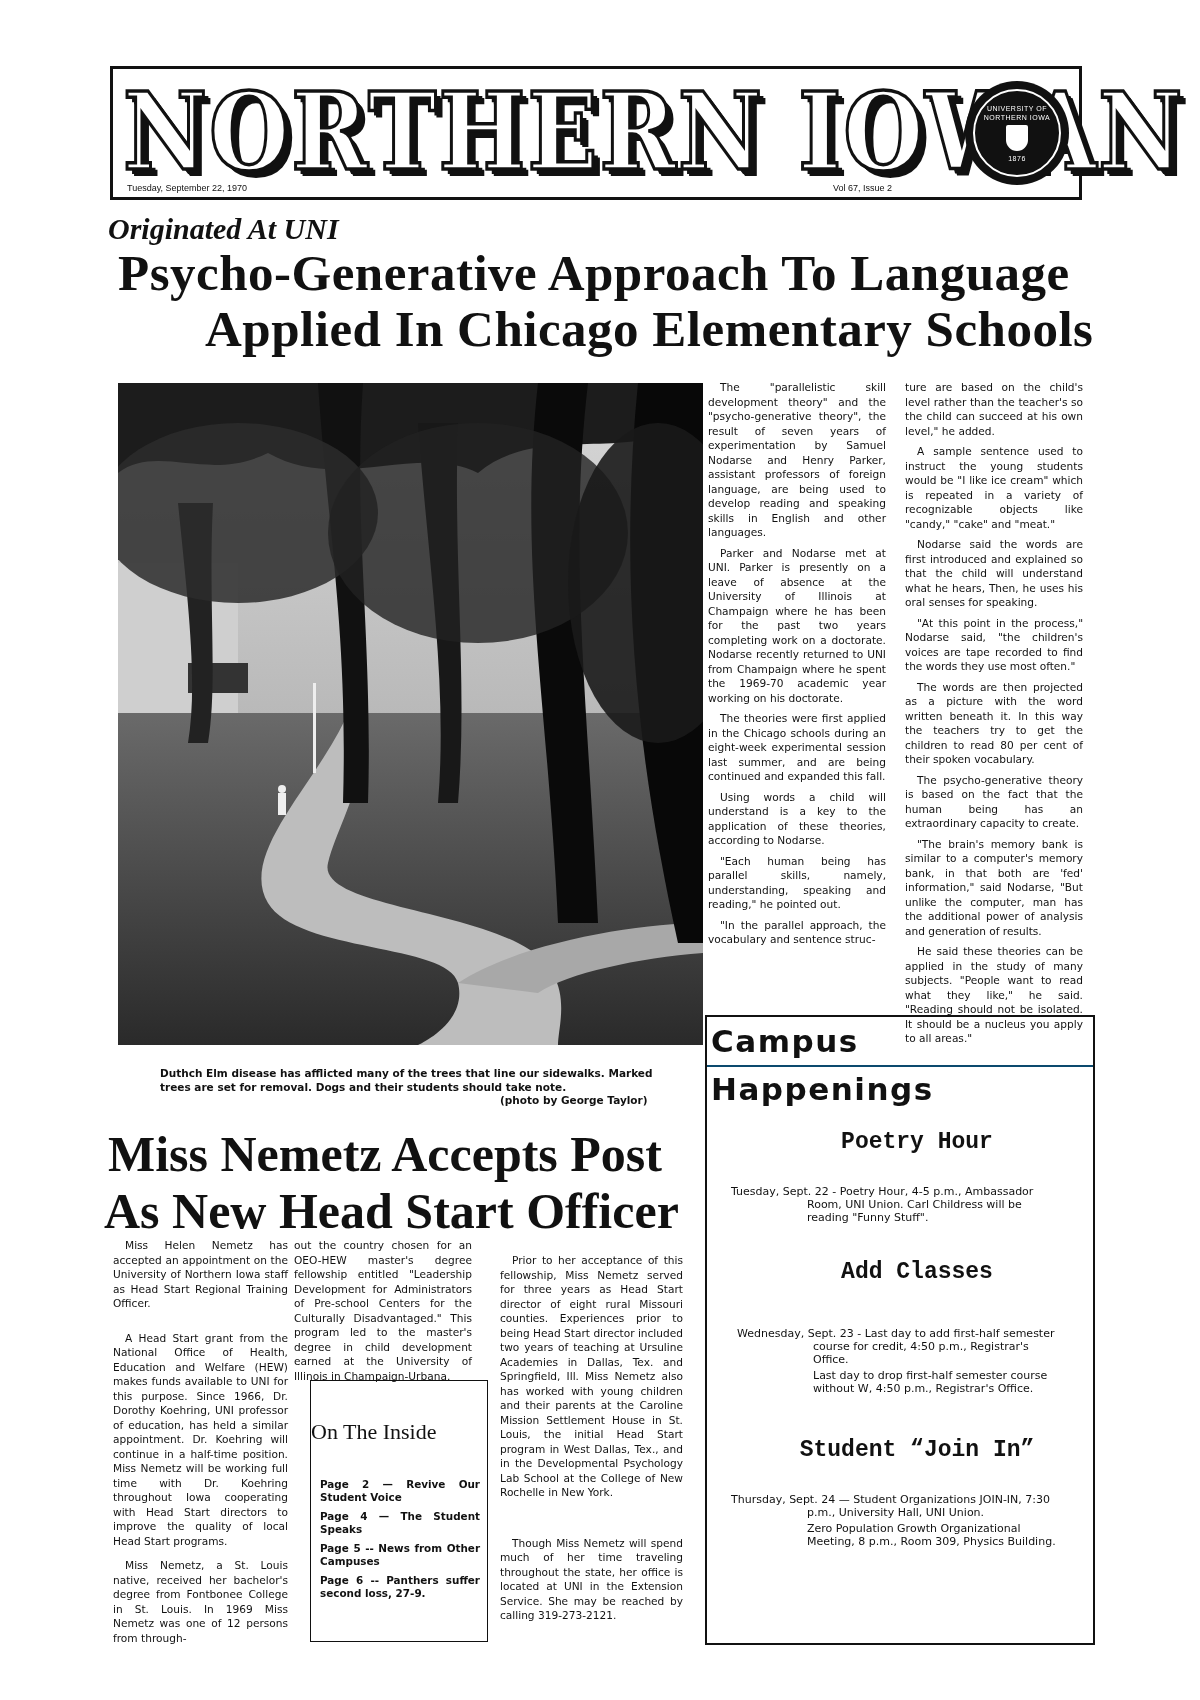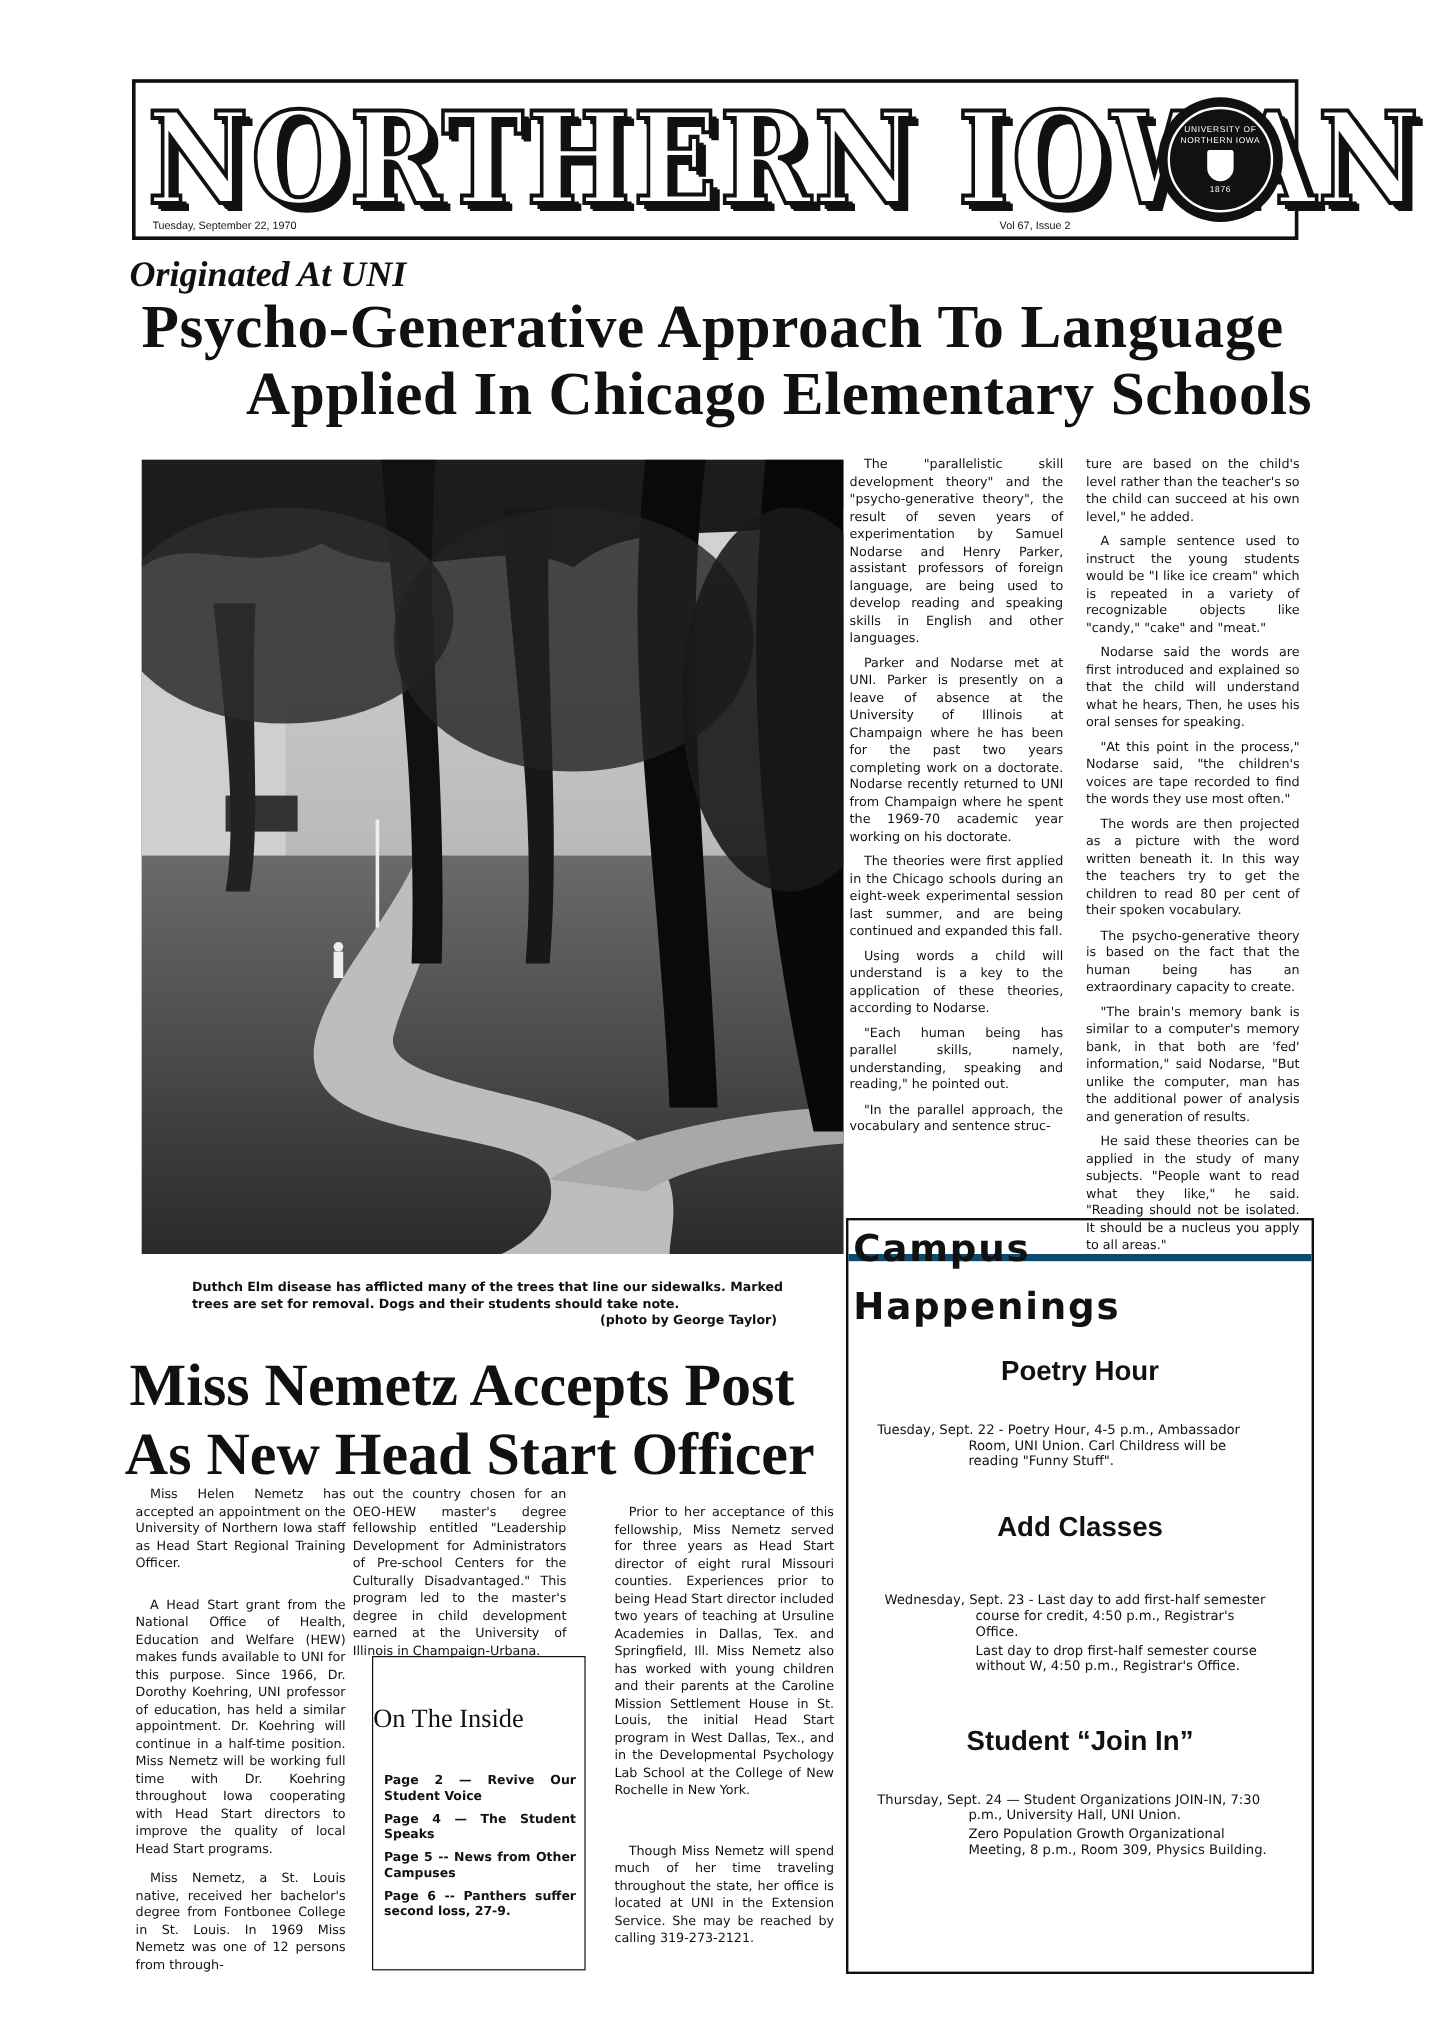"Campus Happenings" .campus-title { border-bottom: 6px solid #0c4a6e -> 2px solid #0c4a6e; height: 34px -> 50px }
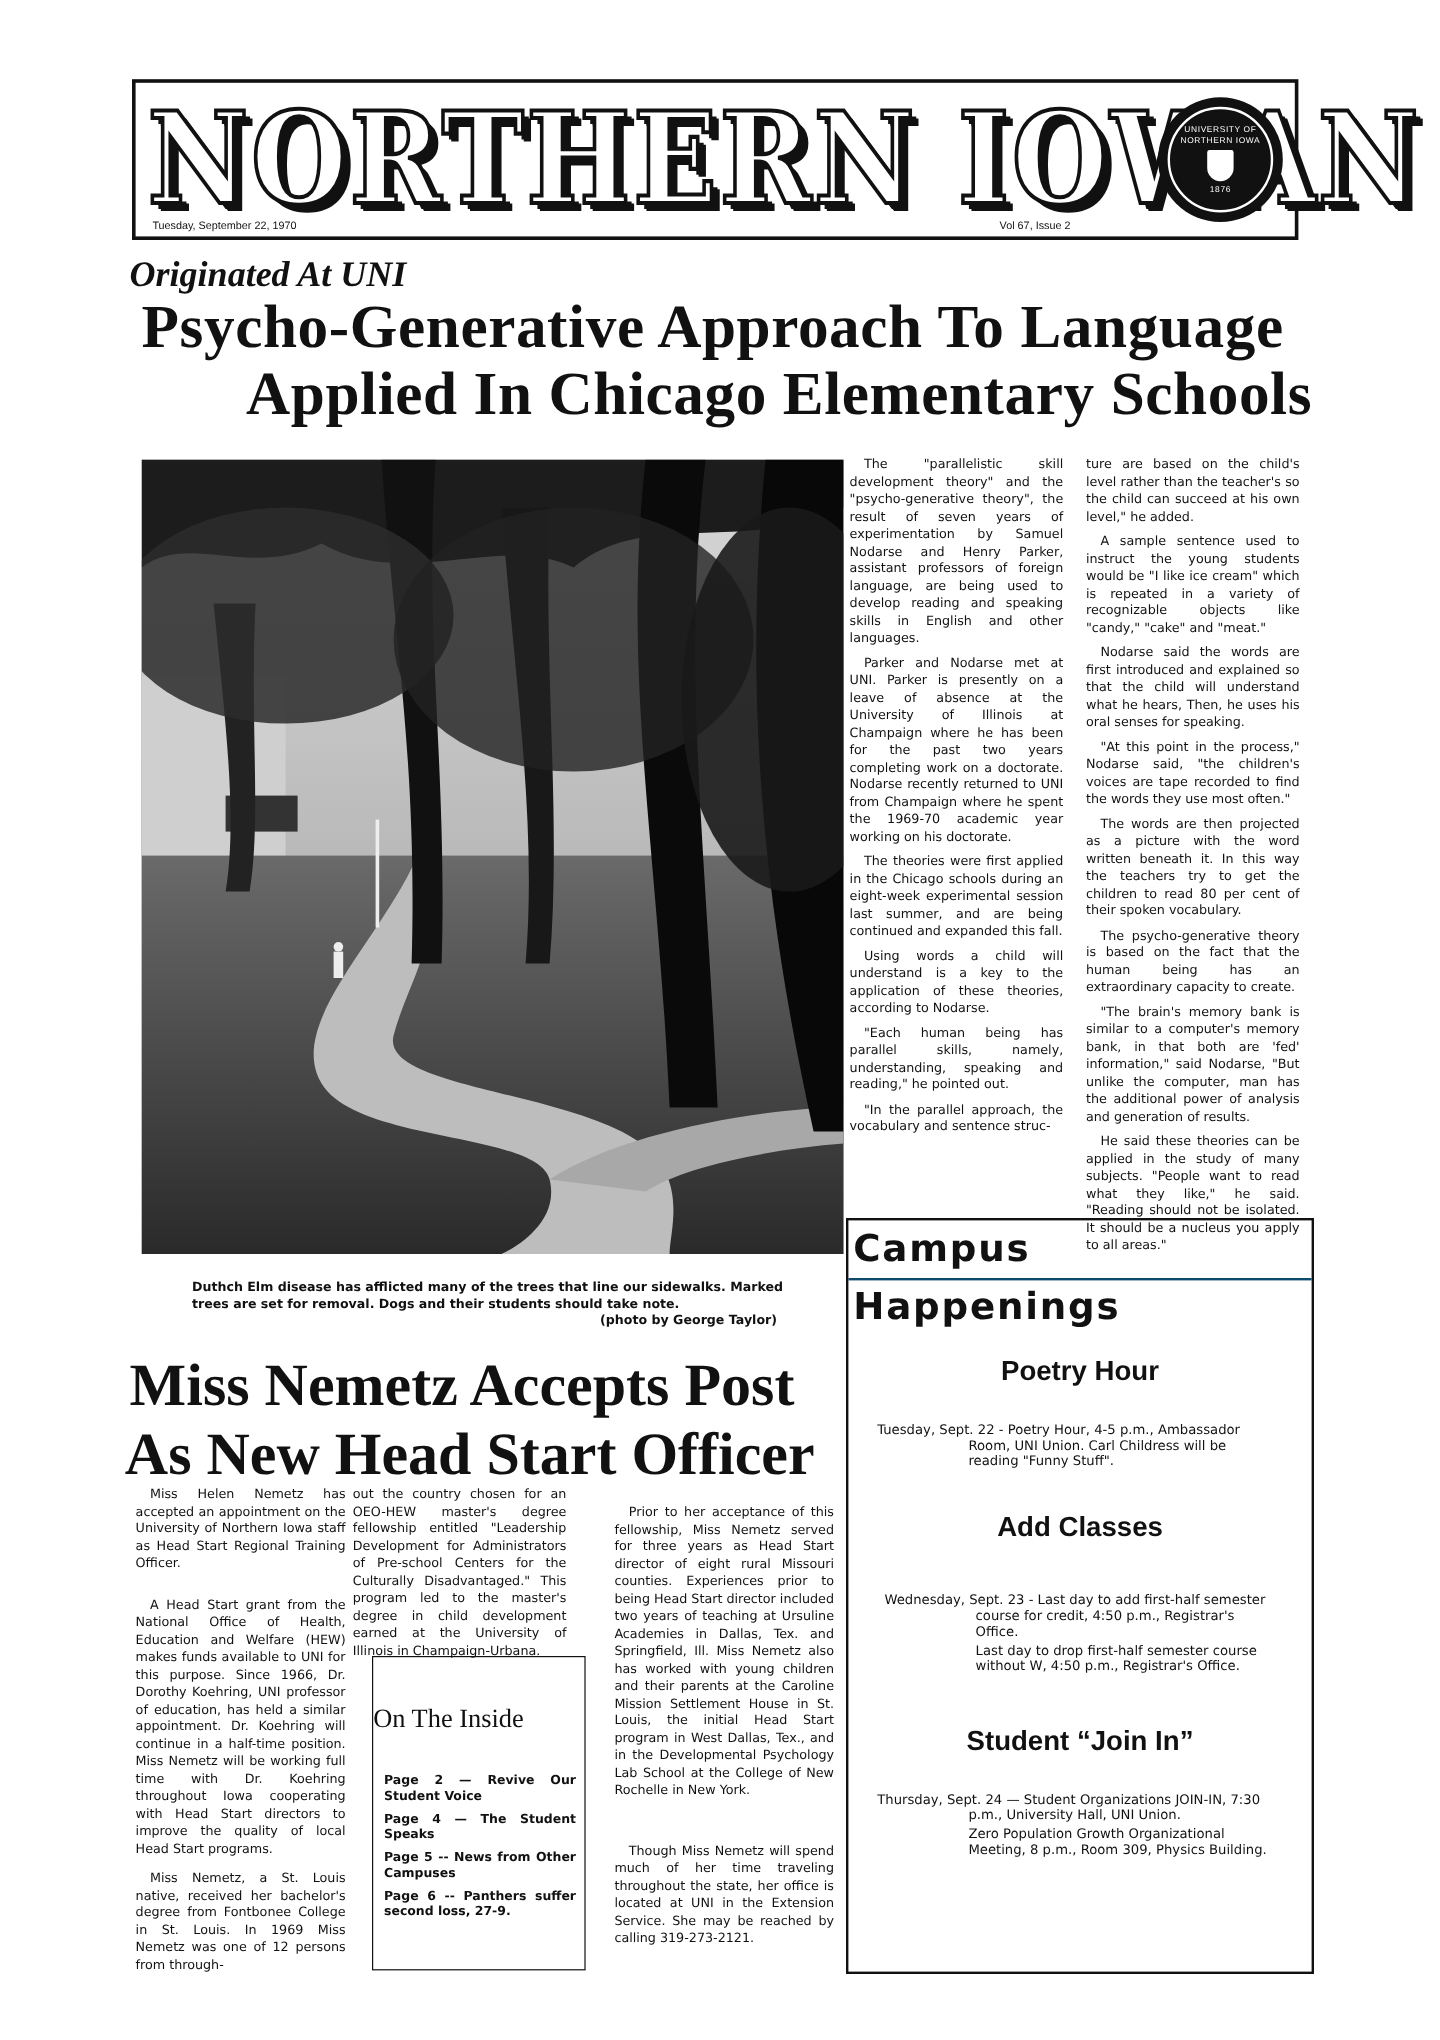"Poetry Hour" .ev-head { font-family: Liberation Sans, sans-serif -> Liberation Mono, monospace; padding-left: none -> 17px }
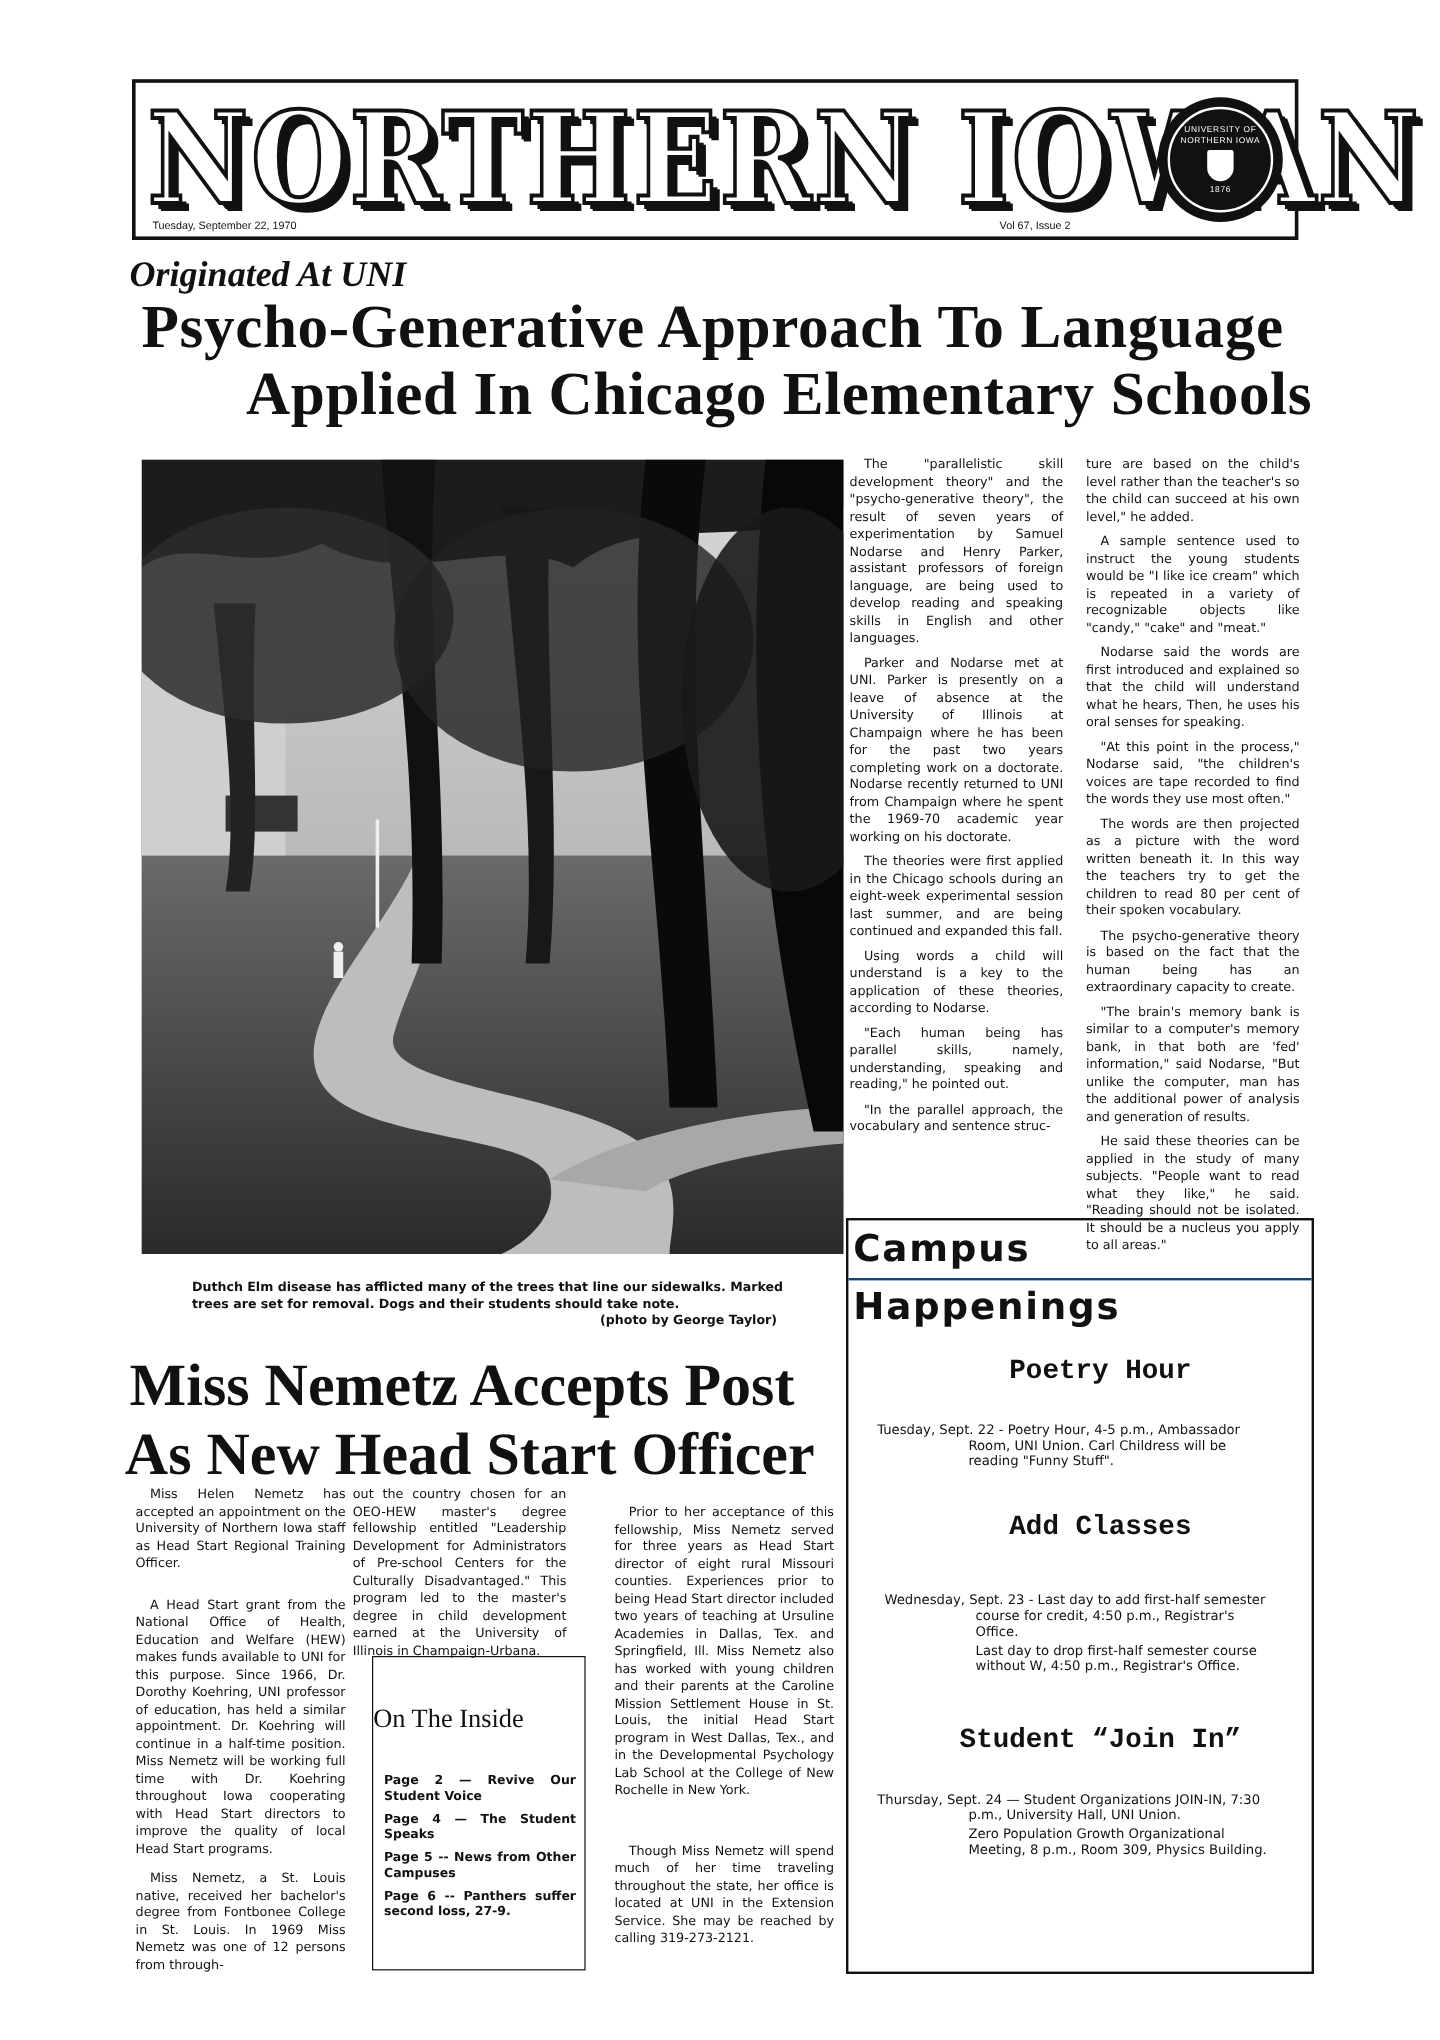"Prior to her acceptance of" .colE { margin-left: 12px -> none }
